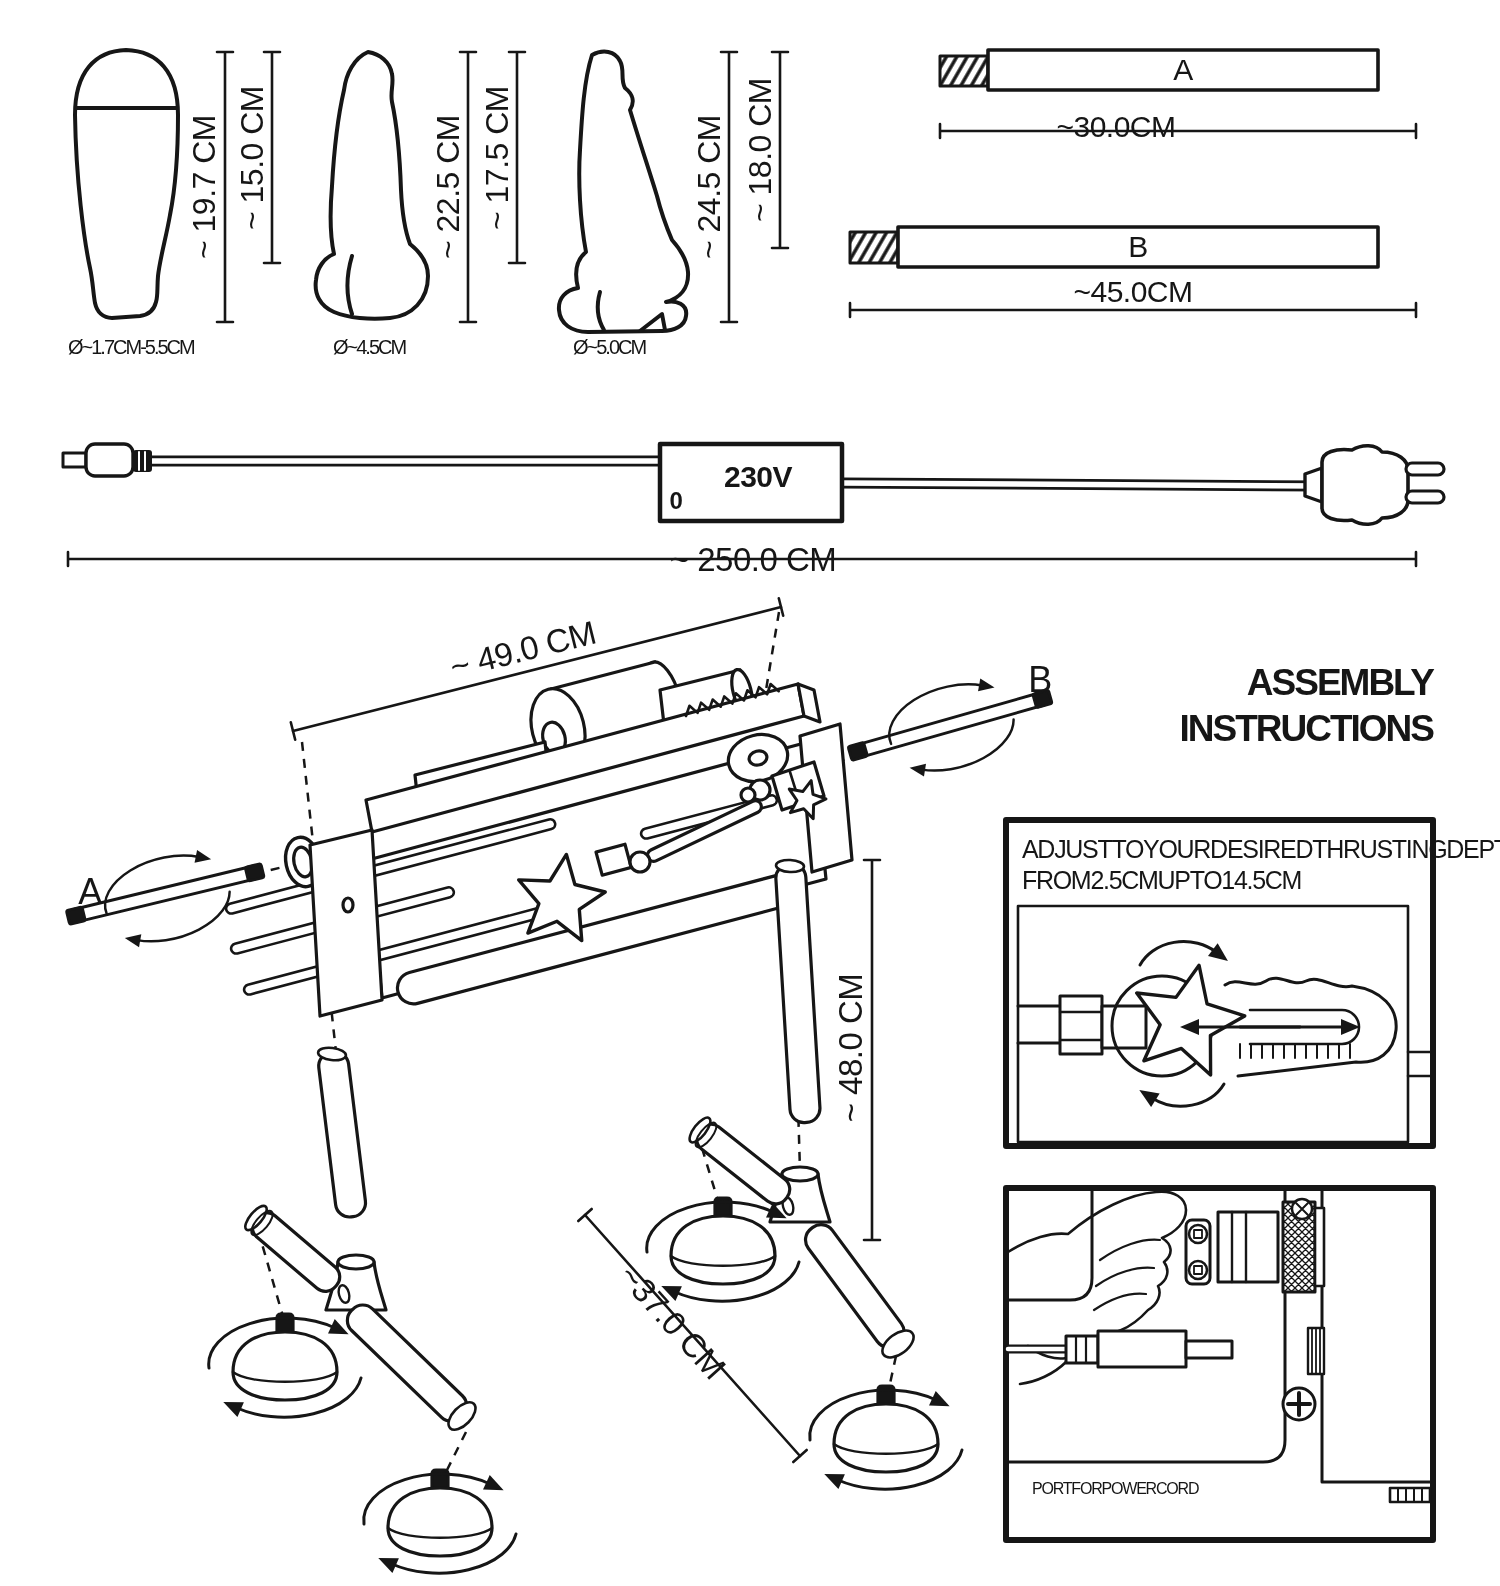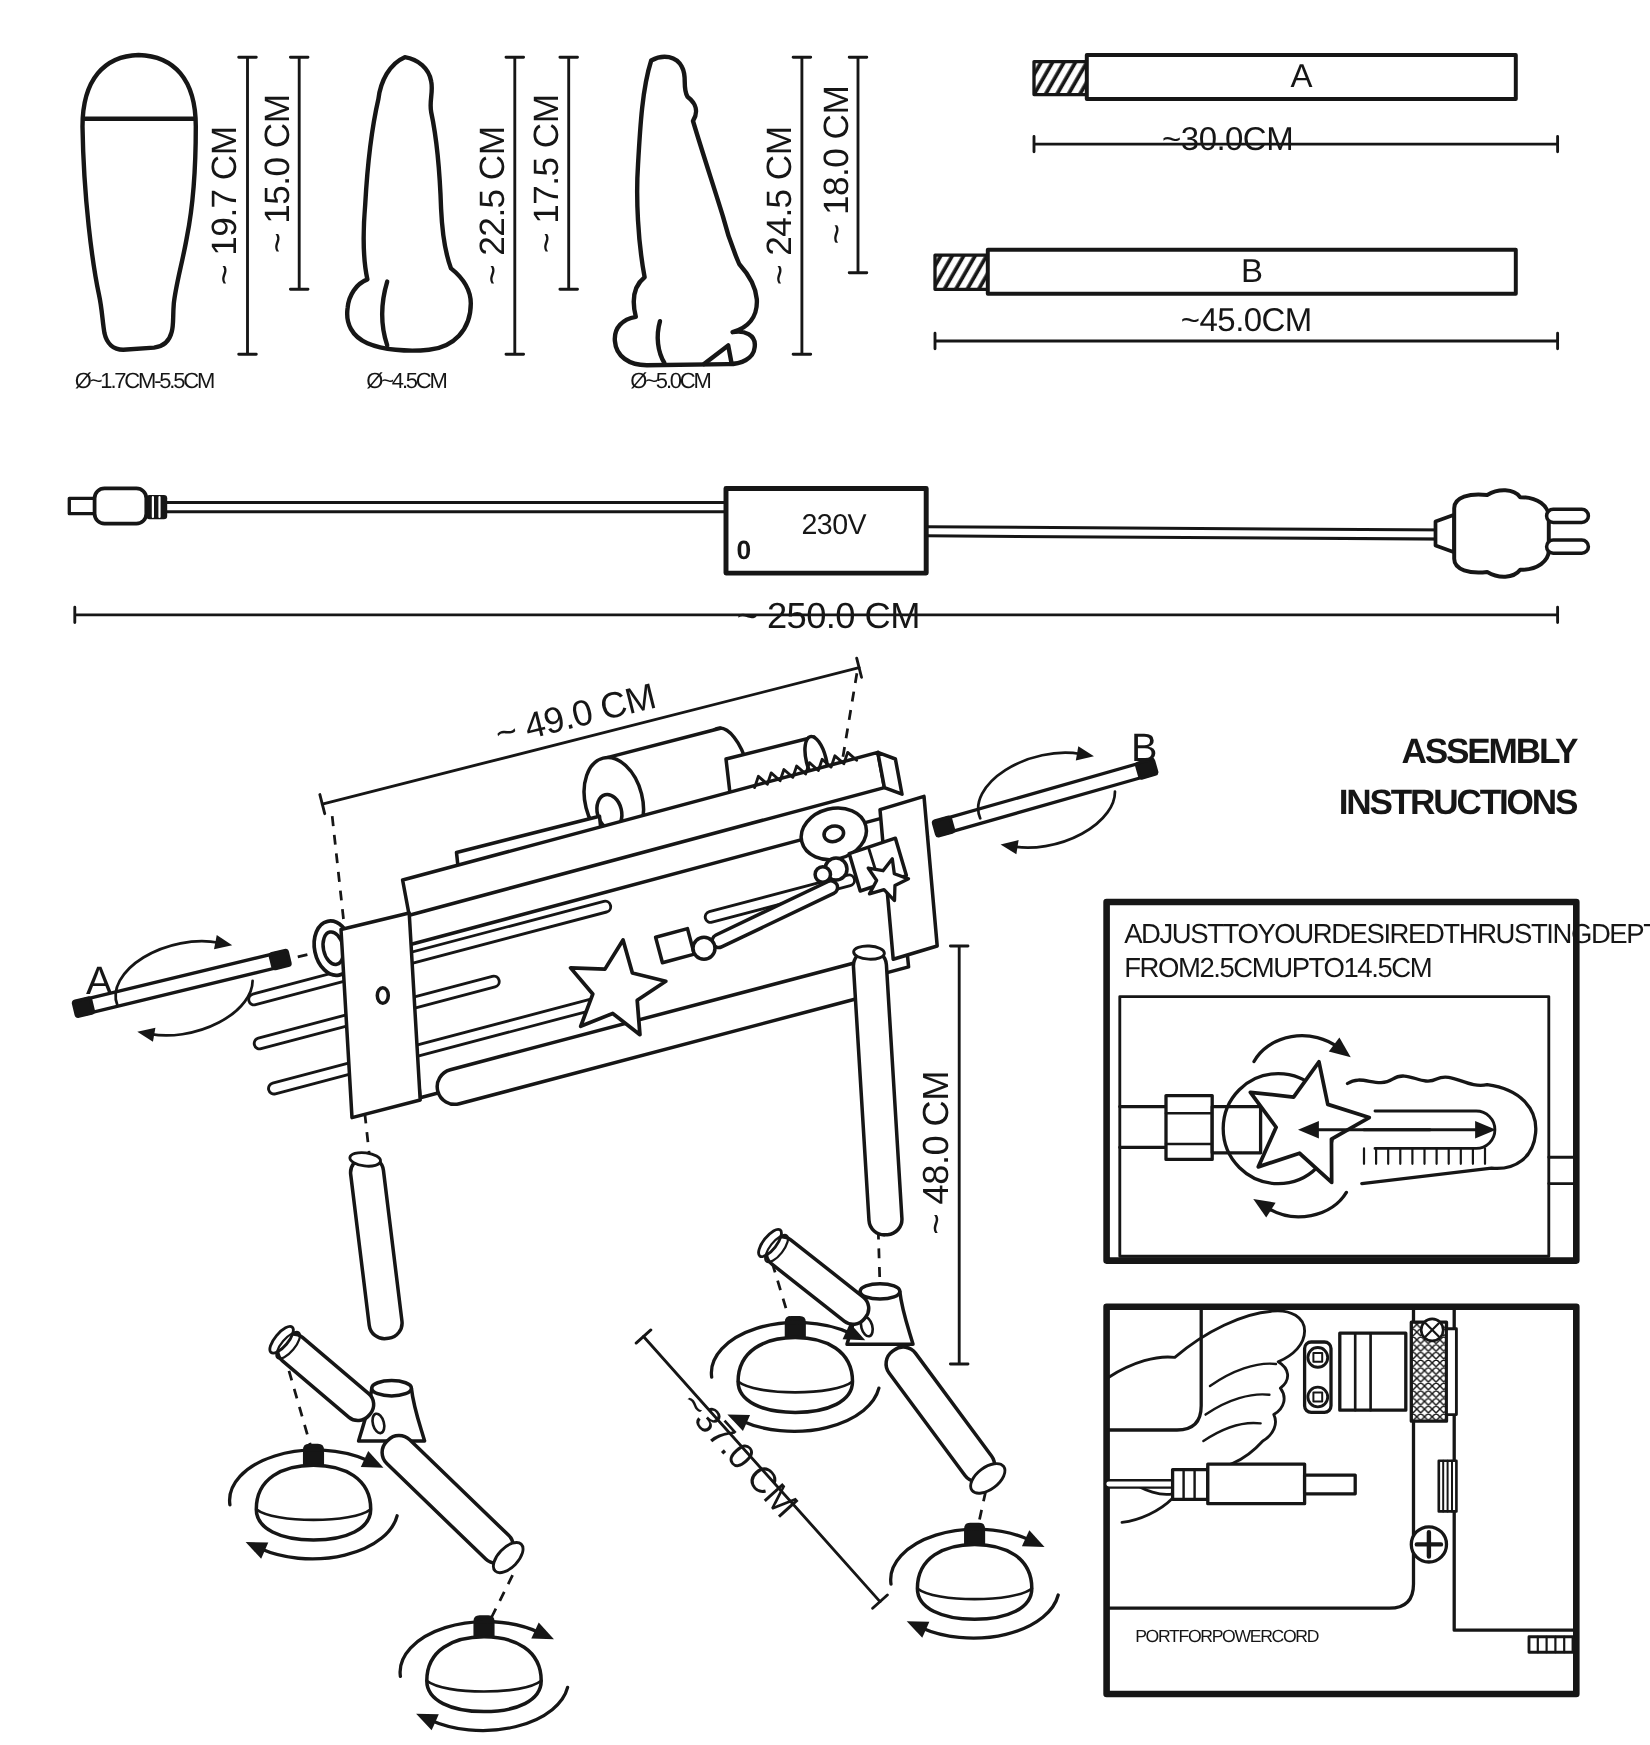"230V" .volt { font-size: 26px -> 30px; font-weight: none -> bold }
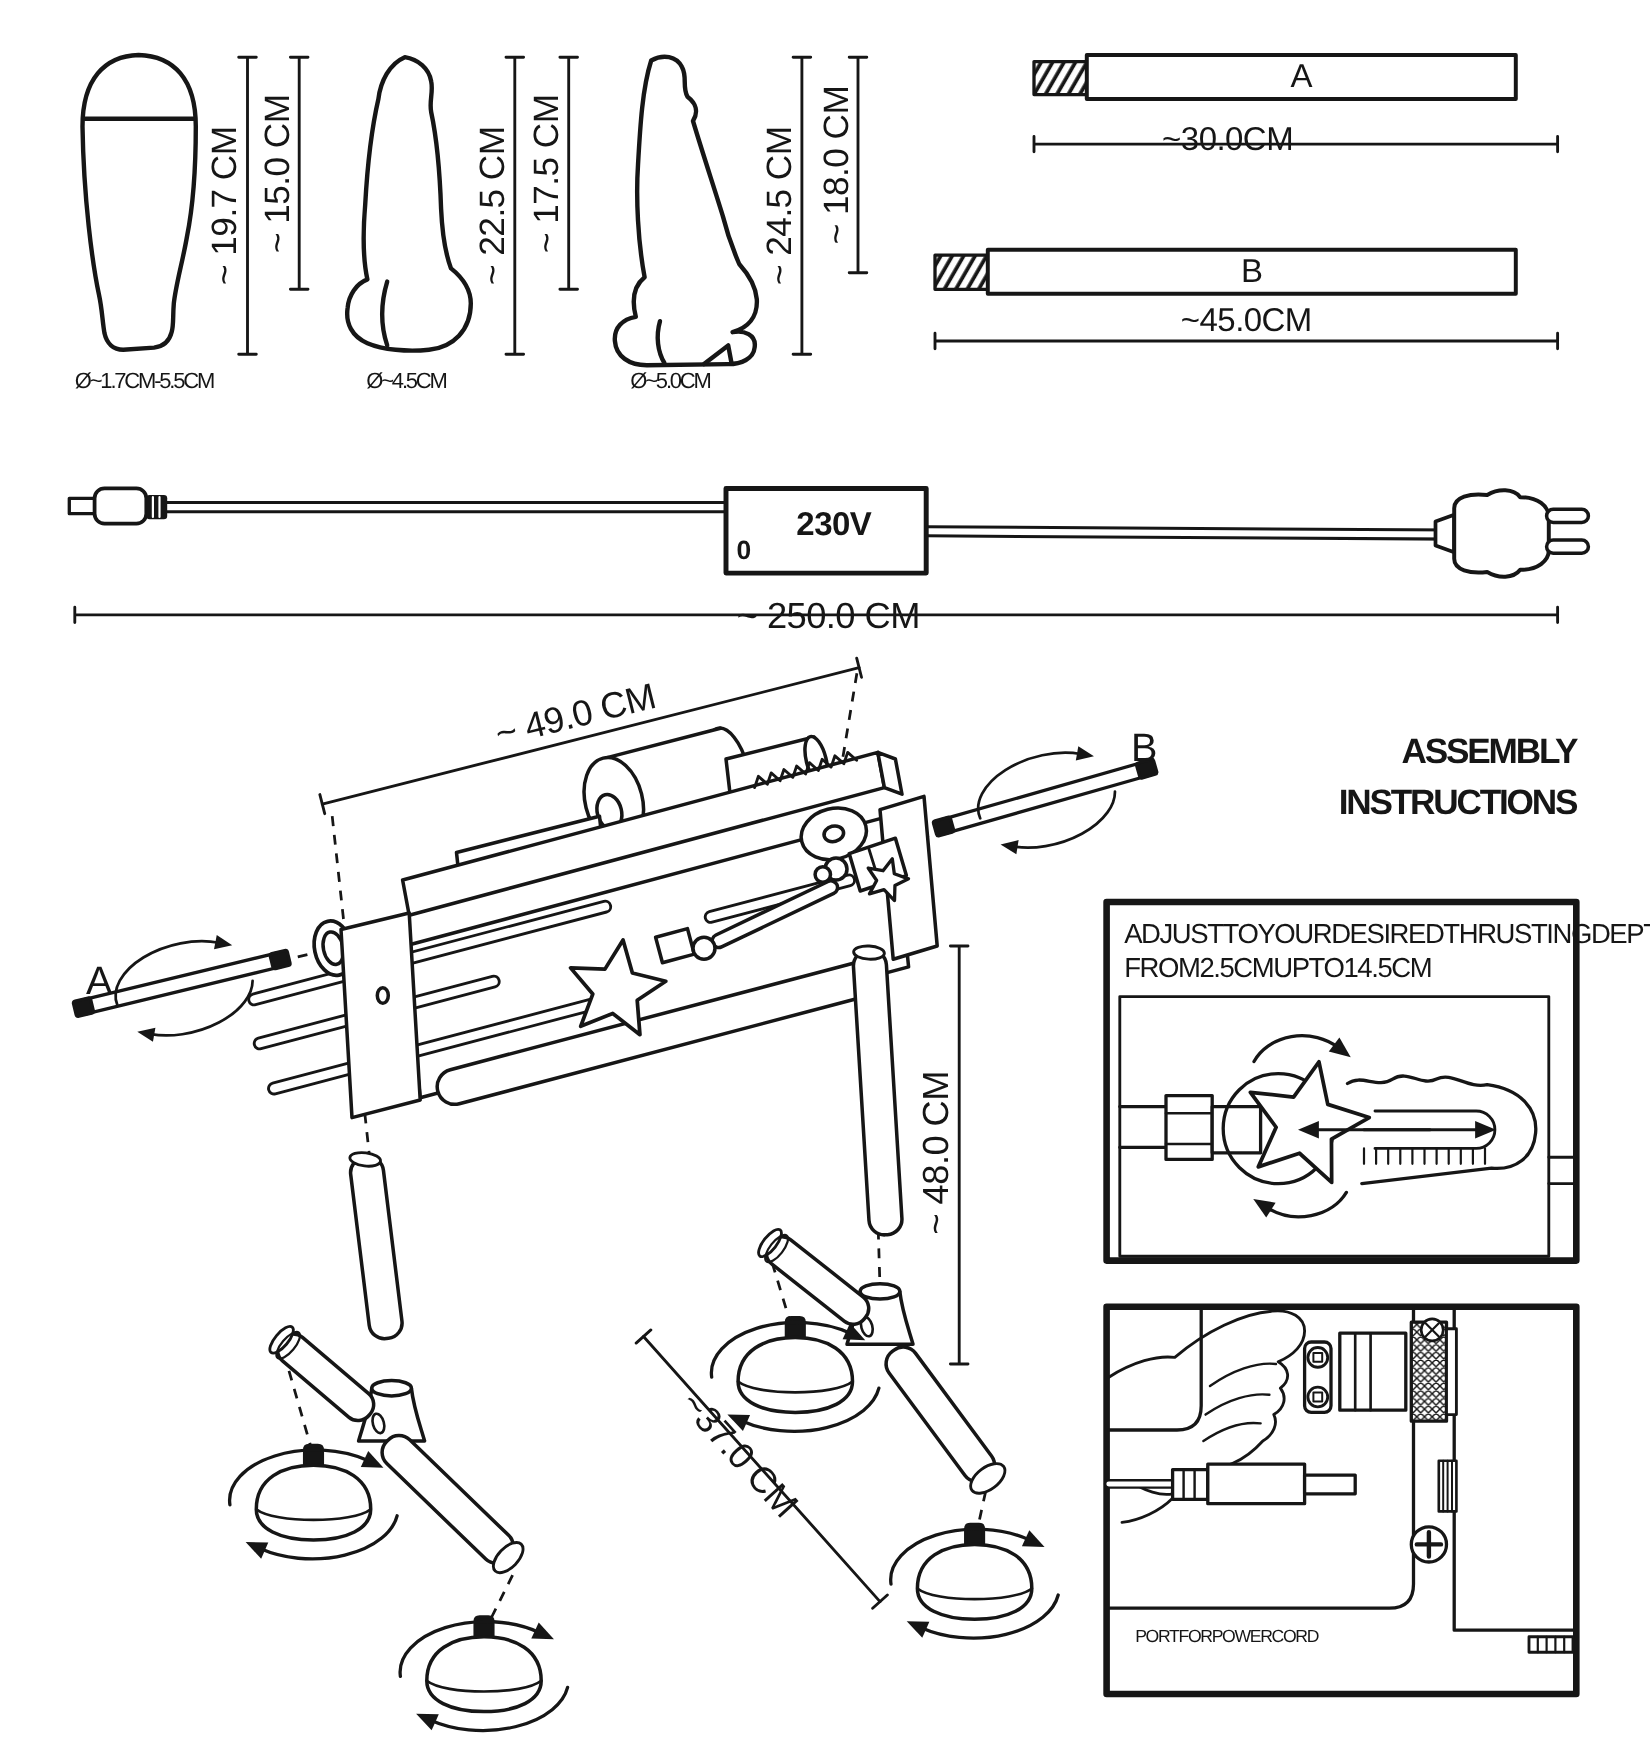"ASSEMBLY" .title { font-size: 32px -> 37px }
